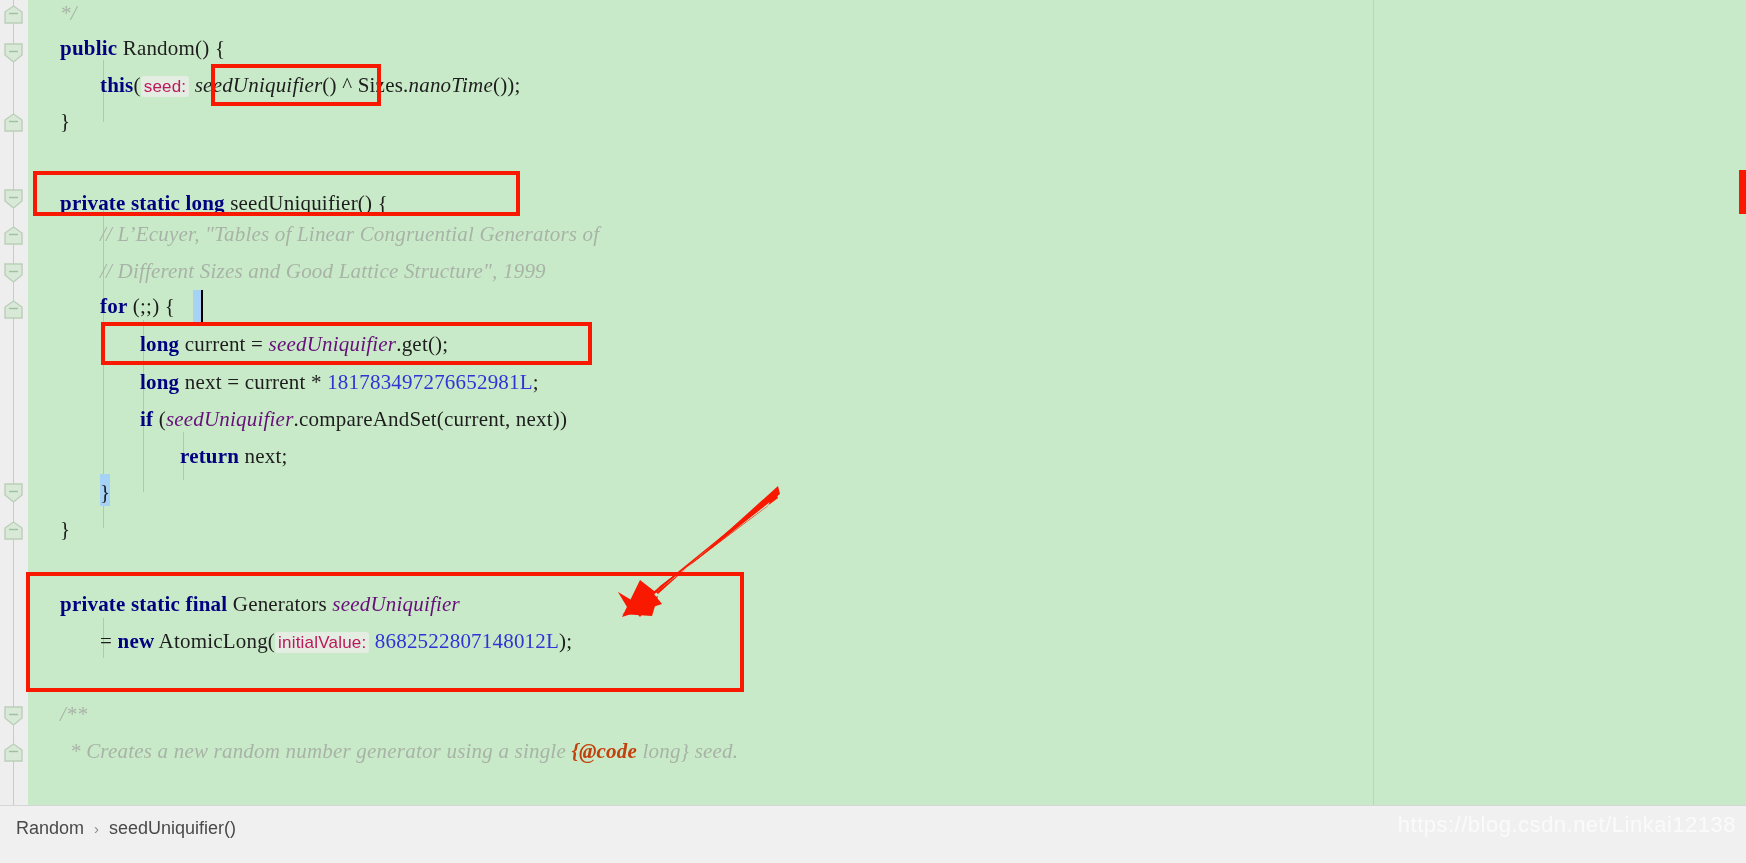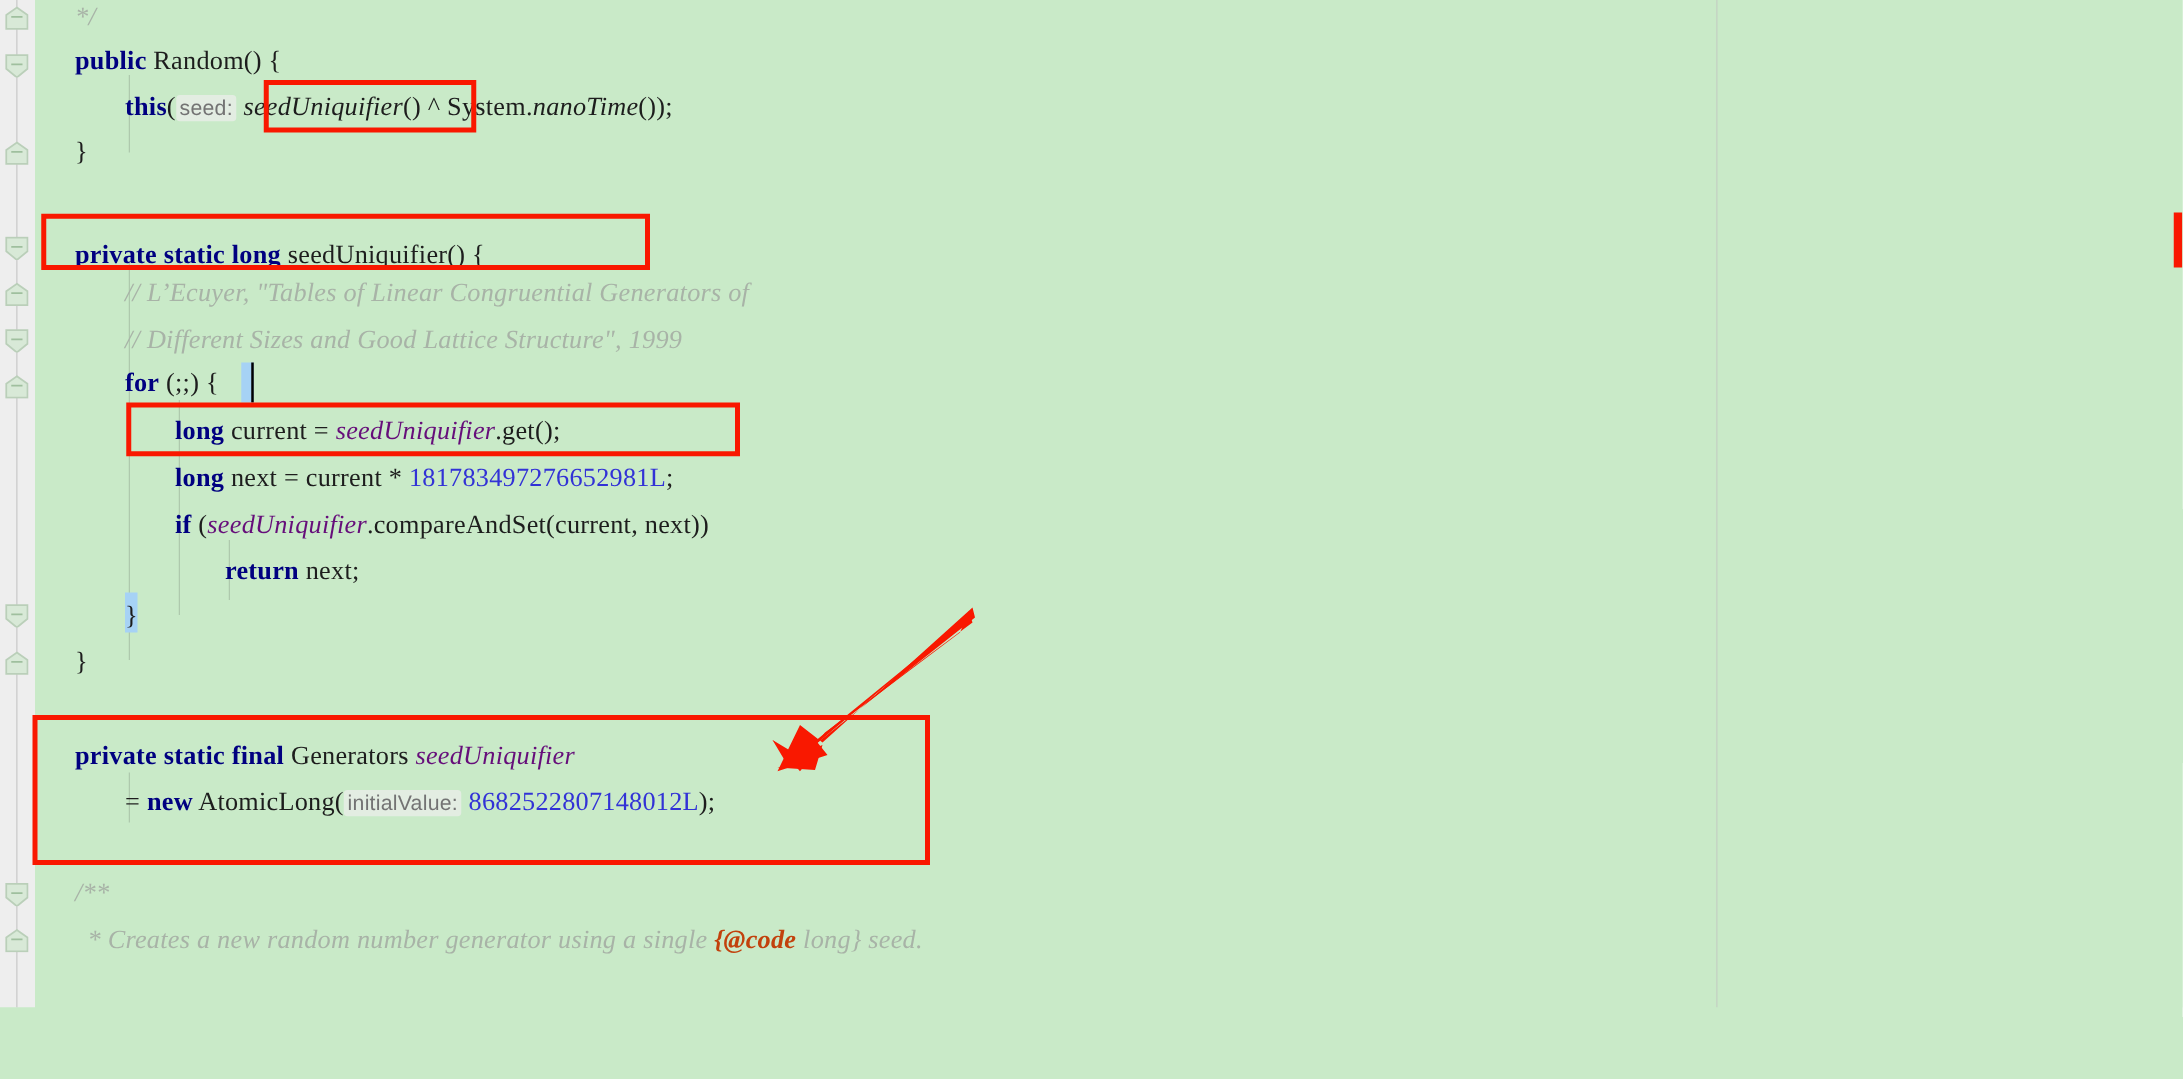"seed:" .hint { color: #737373 -> #be185d }
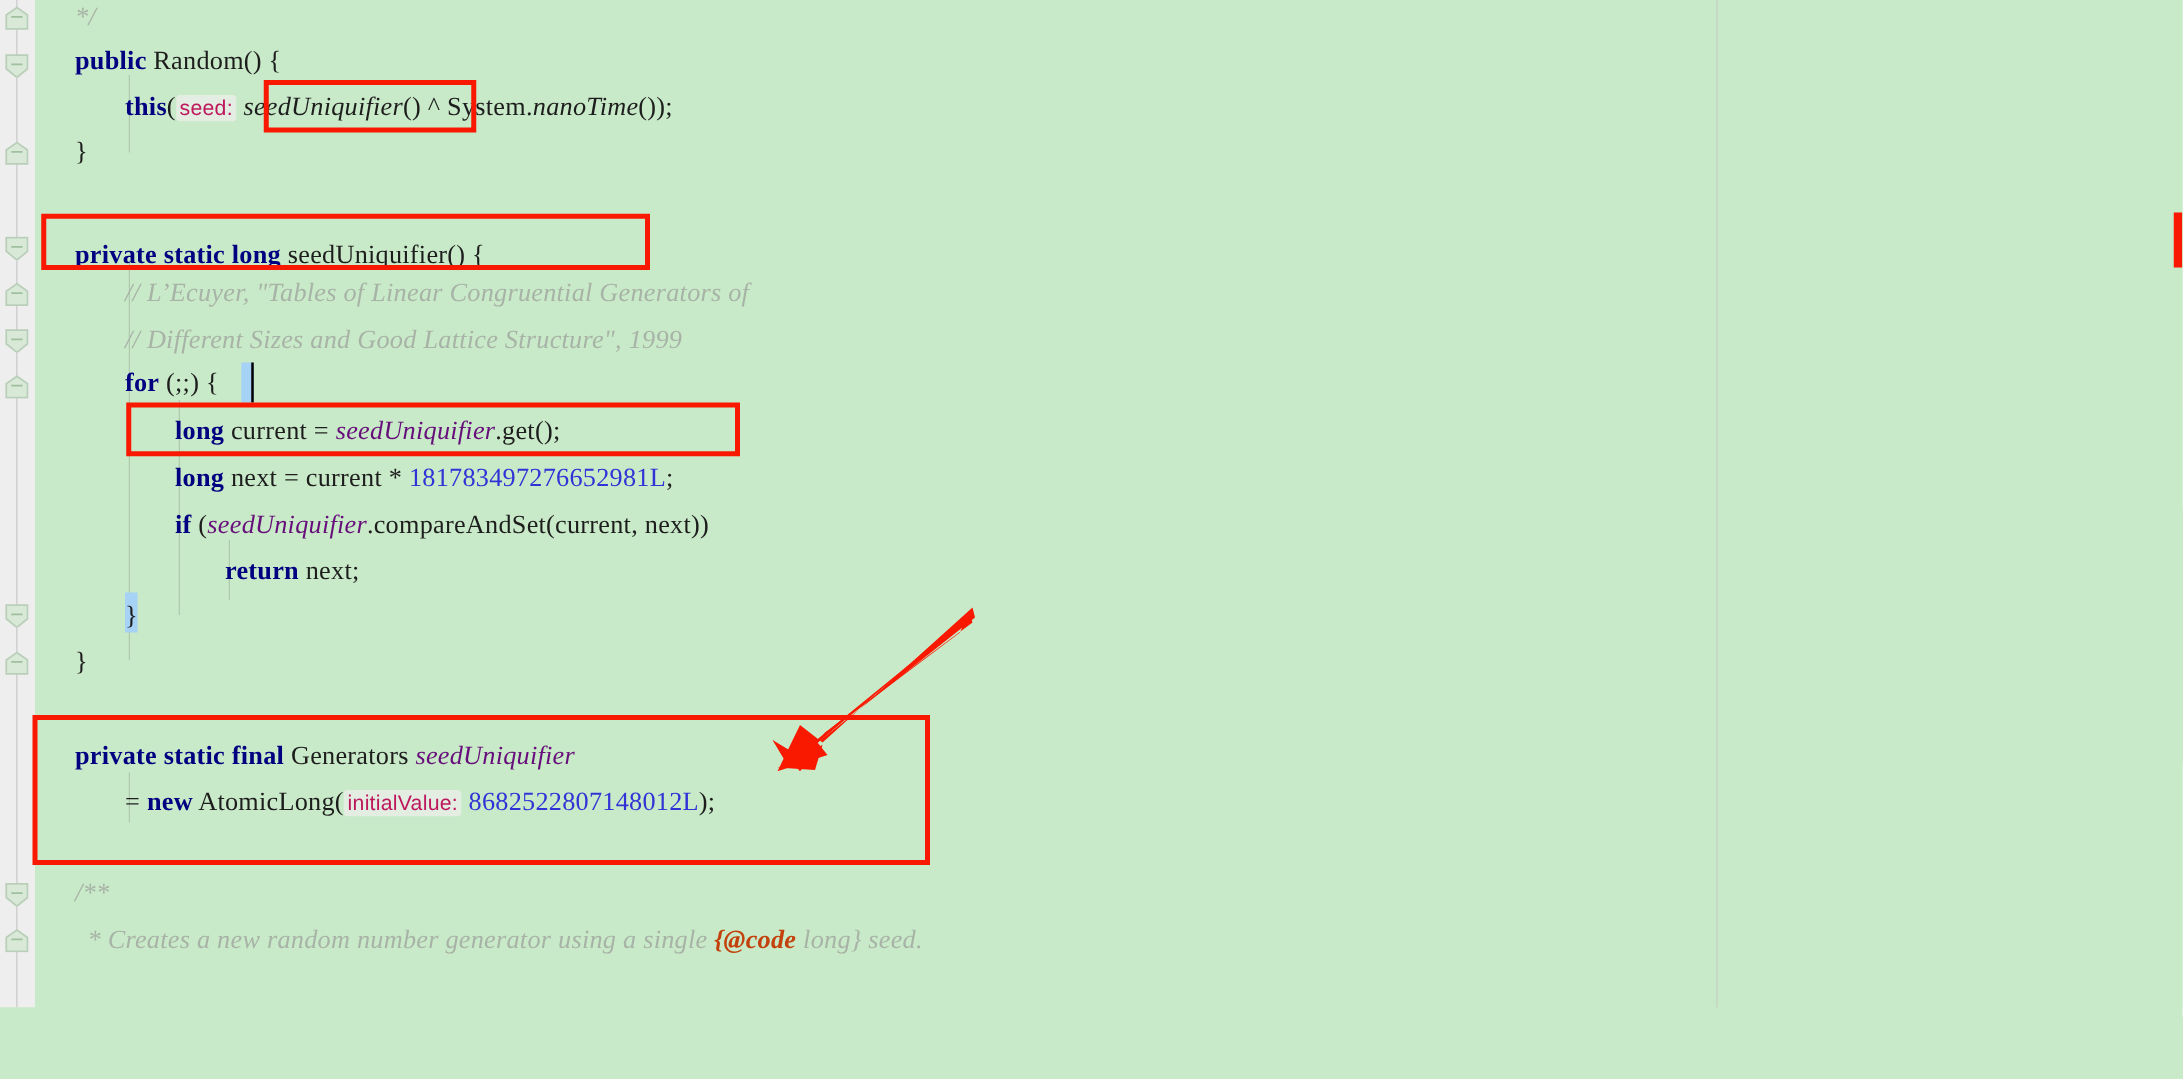"() ^ System." span.plain { text: System -> Sizes }
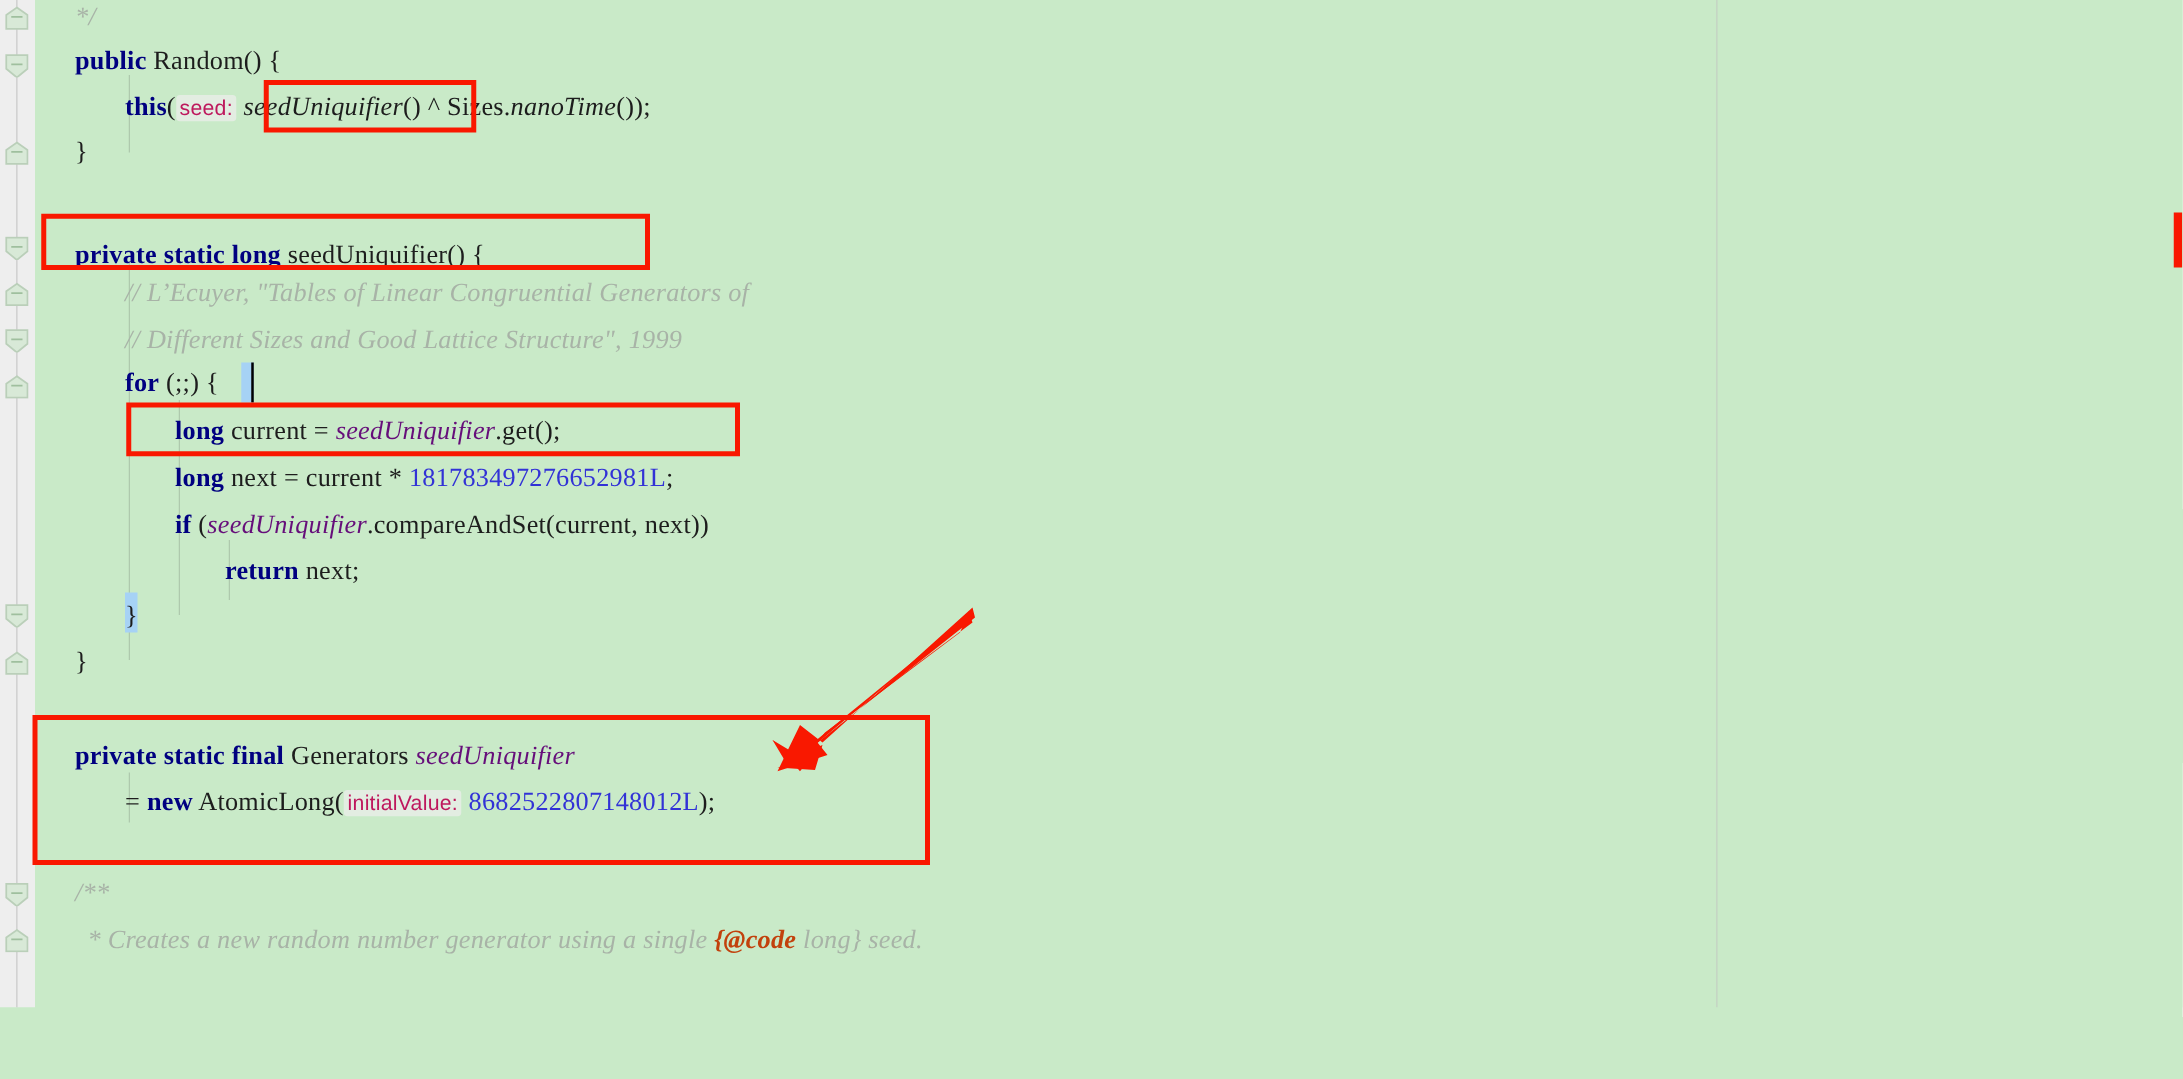"Random" div.bottom-bar { html: none -> <div> <div> <span>Random</span> <span>›</span> <span>seedUniquifier()</span> </div> <div>https://blog.csdn.net/Linkai12138</div> </div> }
